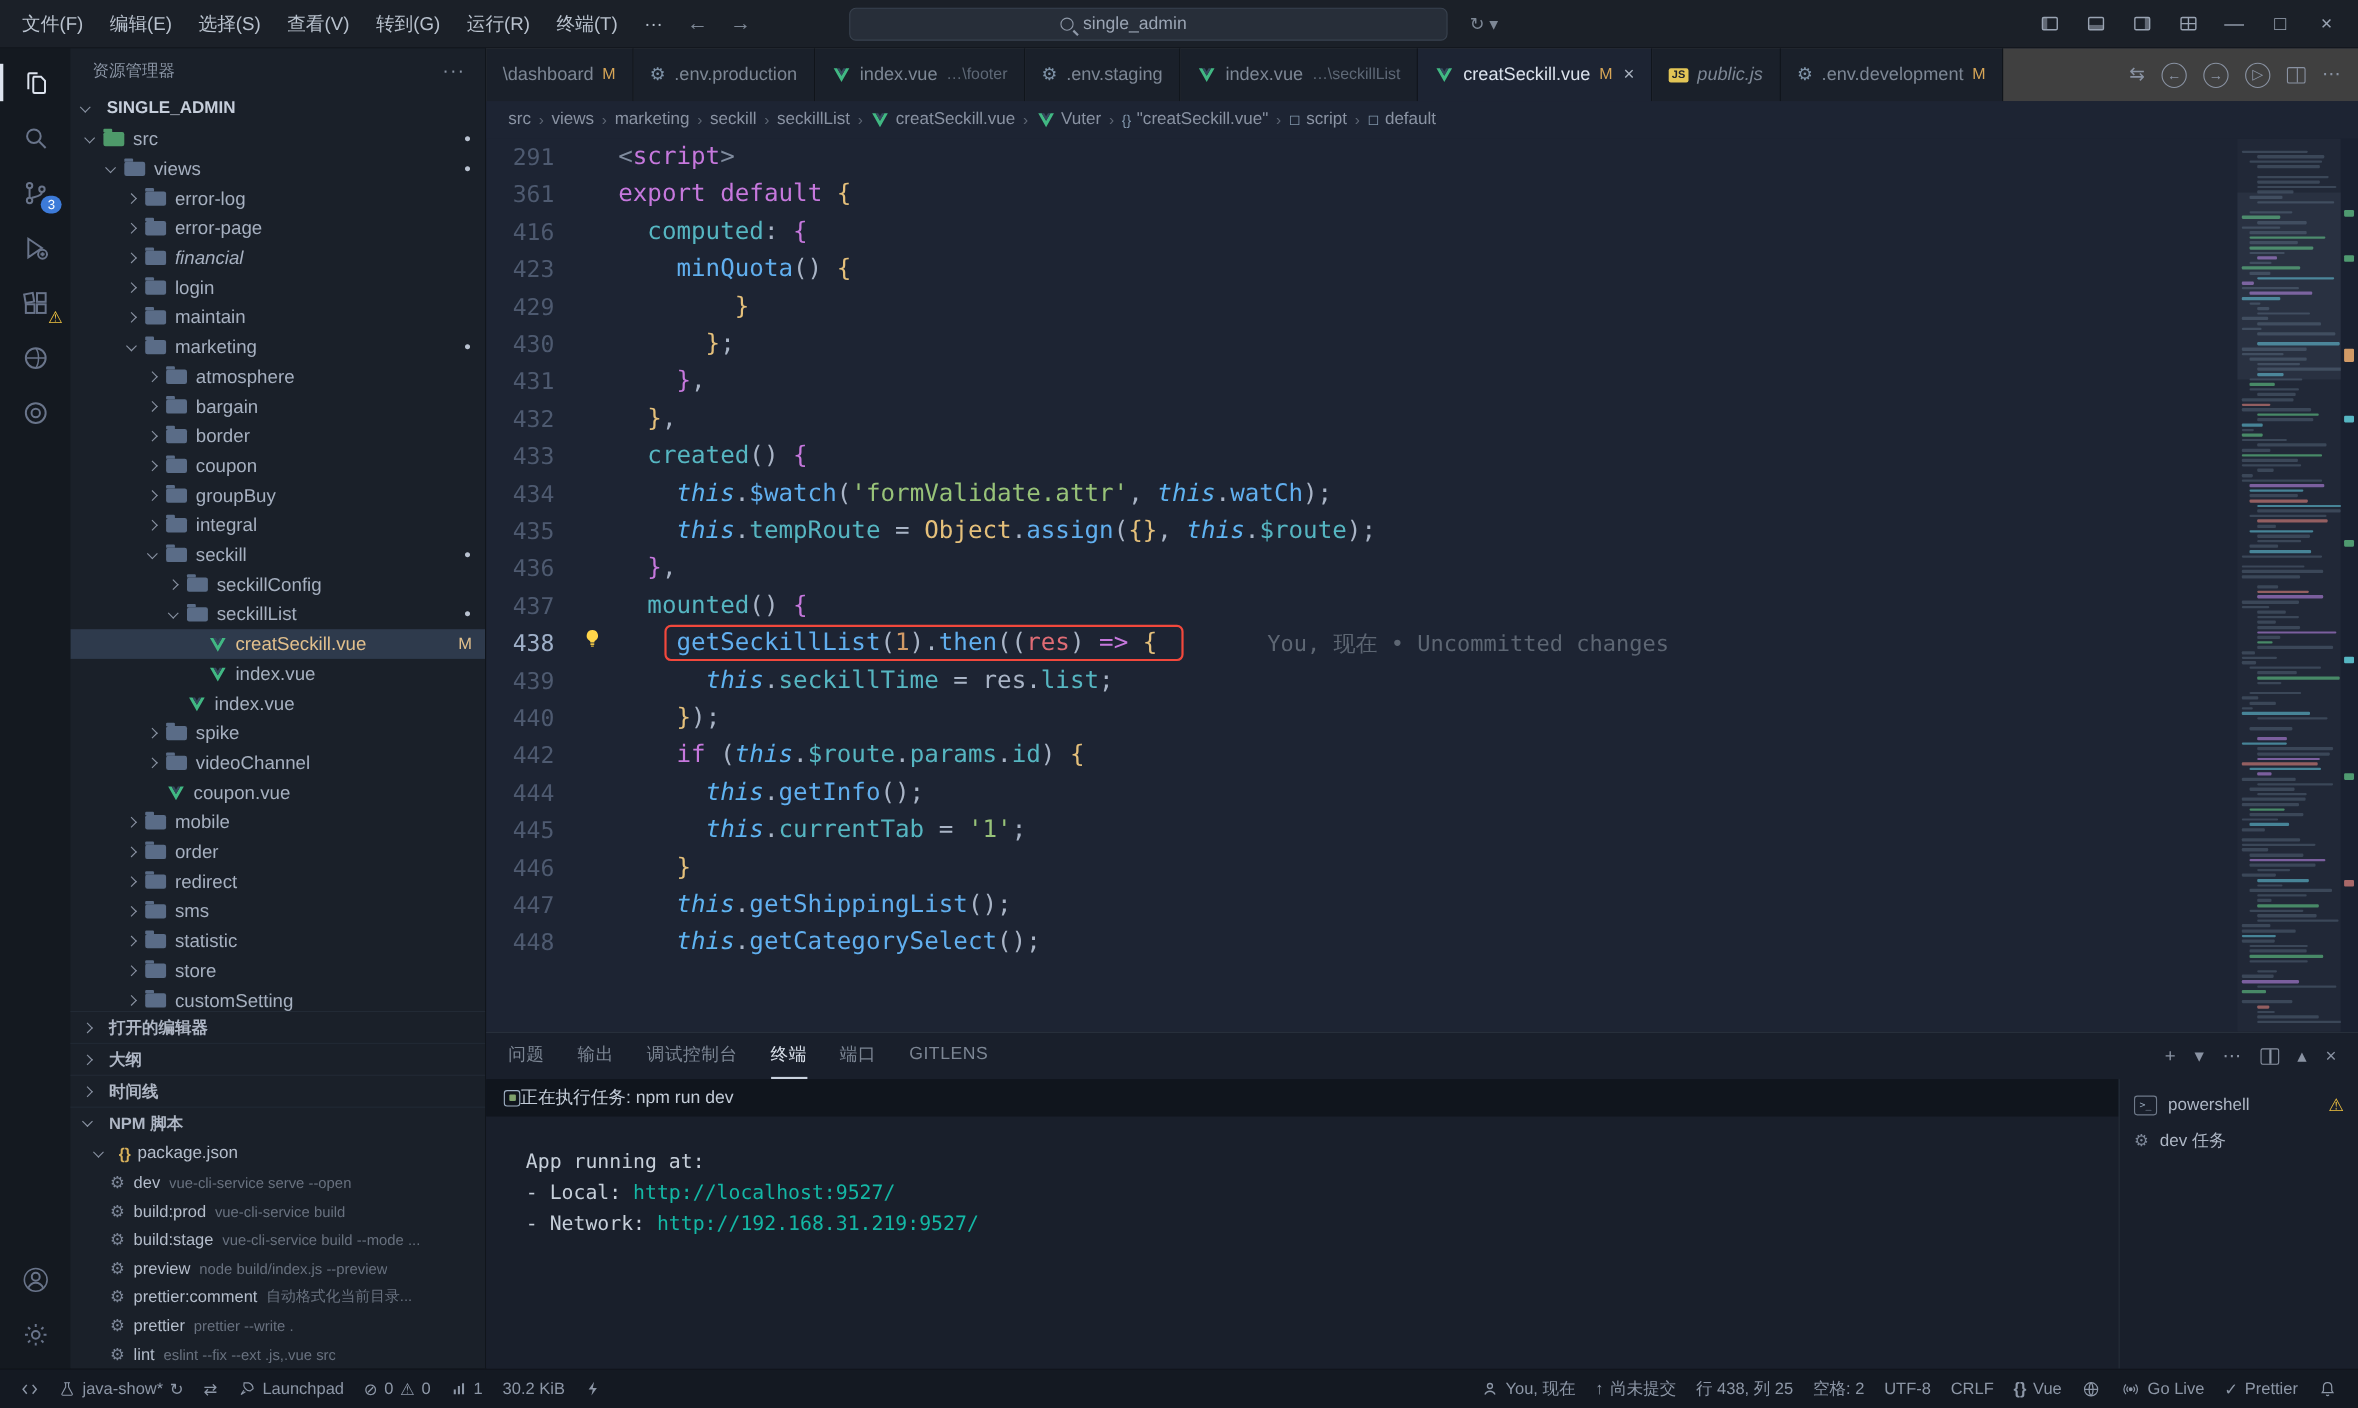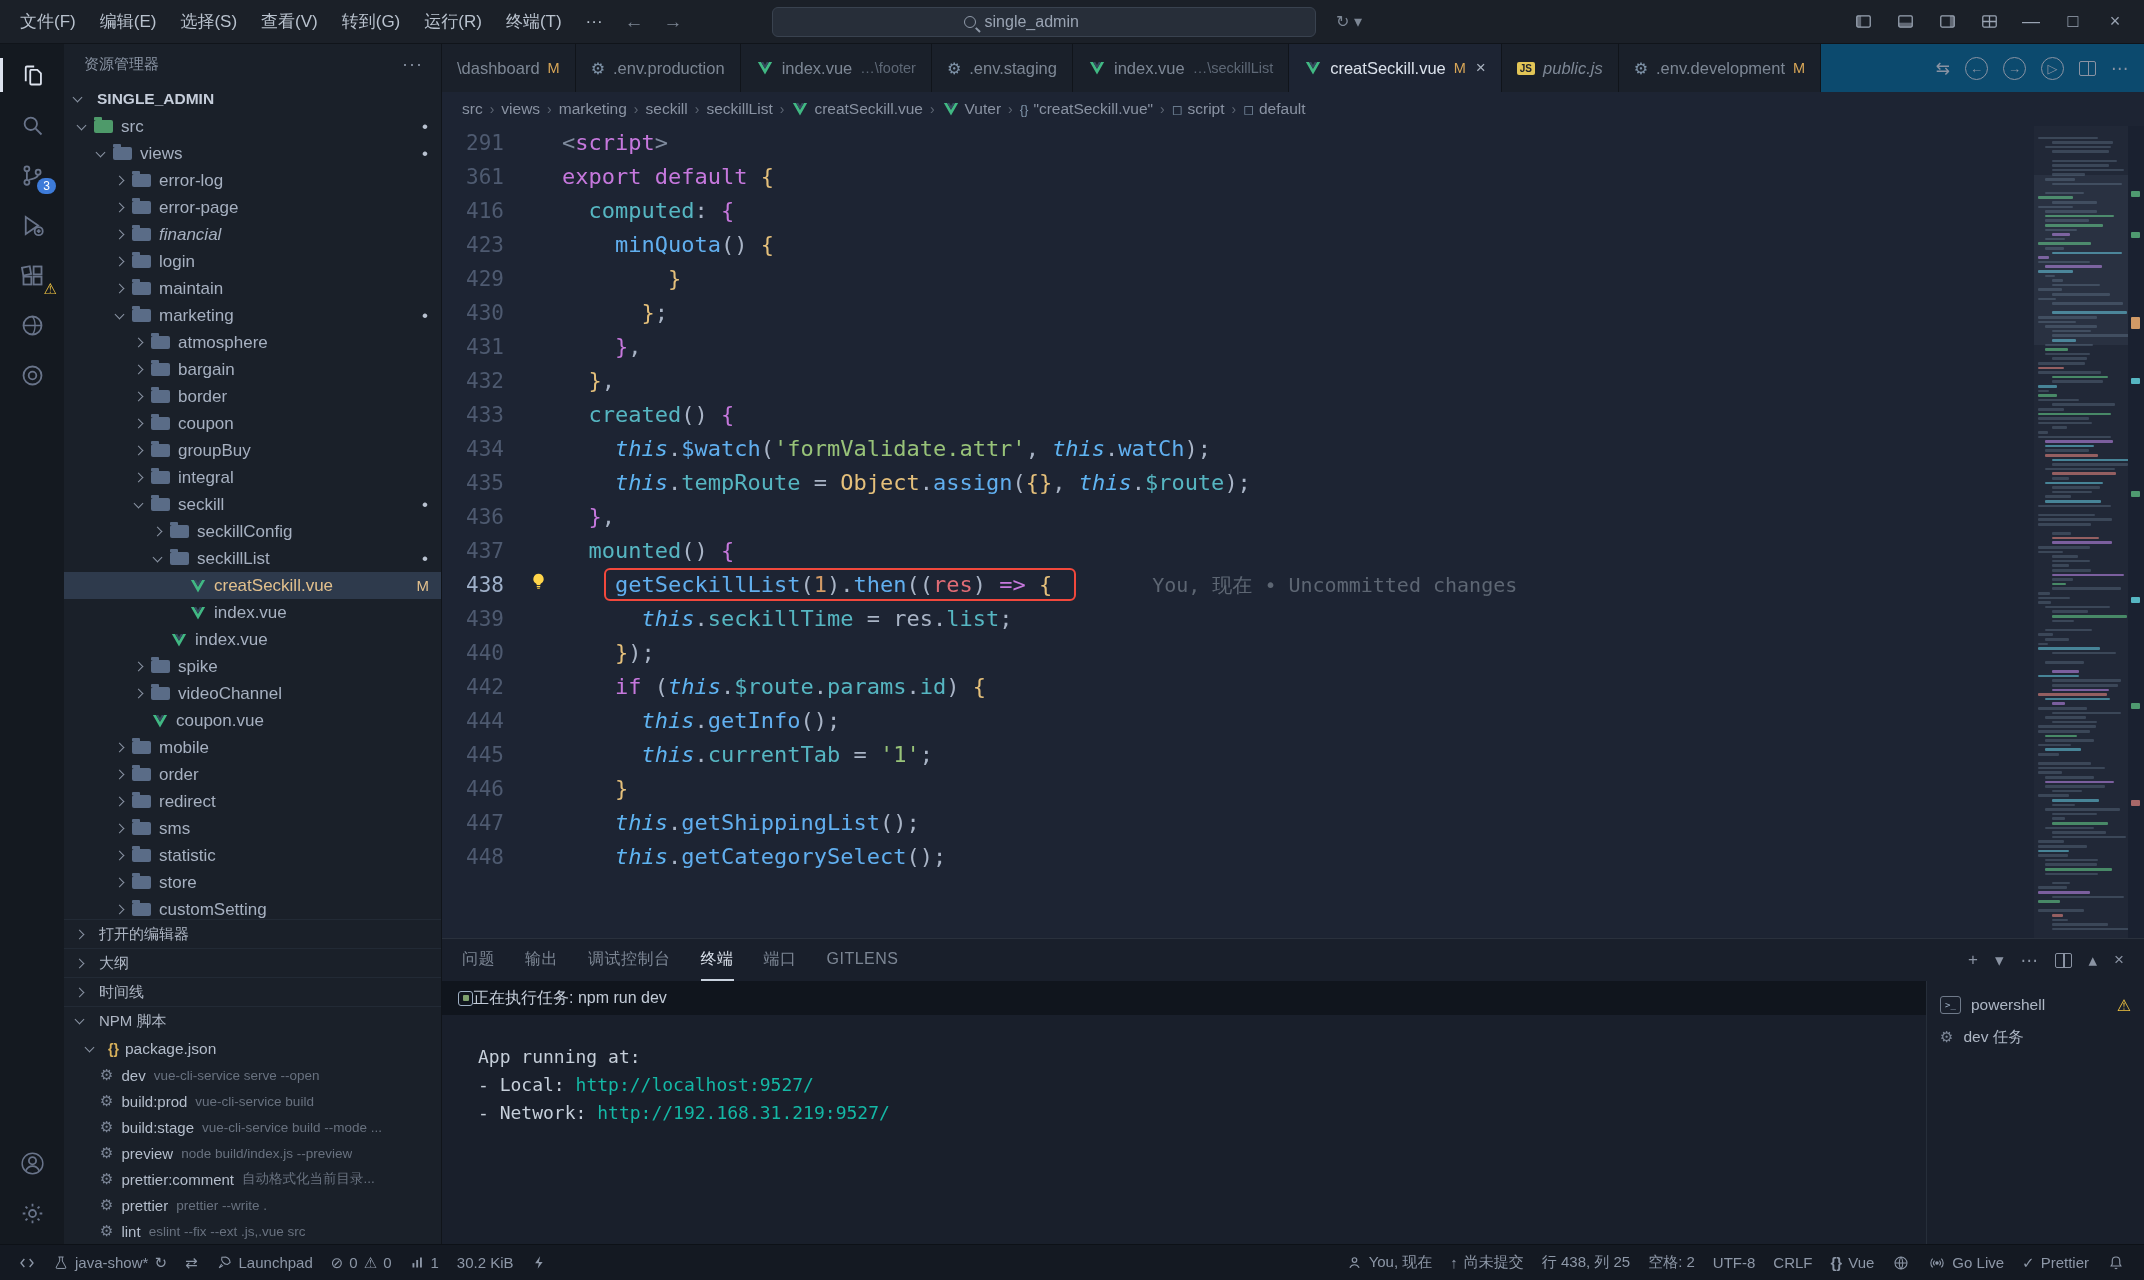"\dashboard" .tabbar { background: #0c4a6e -> #404040 }
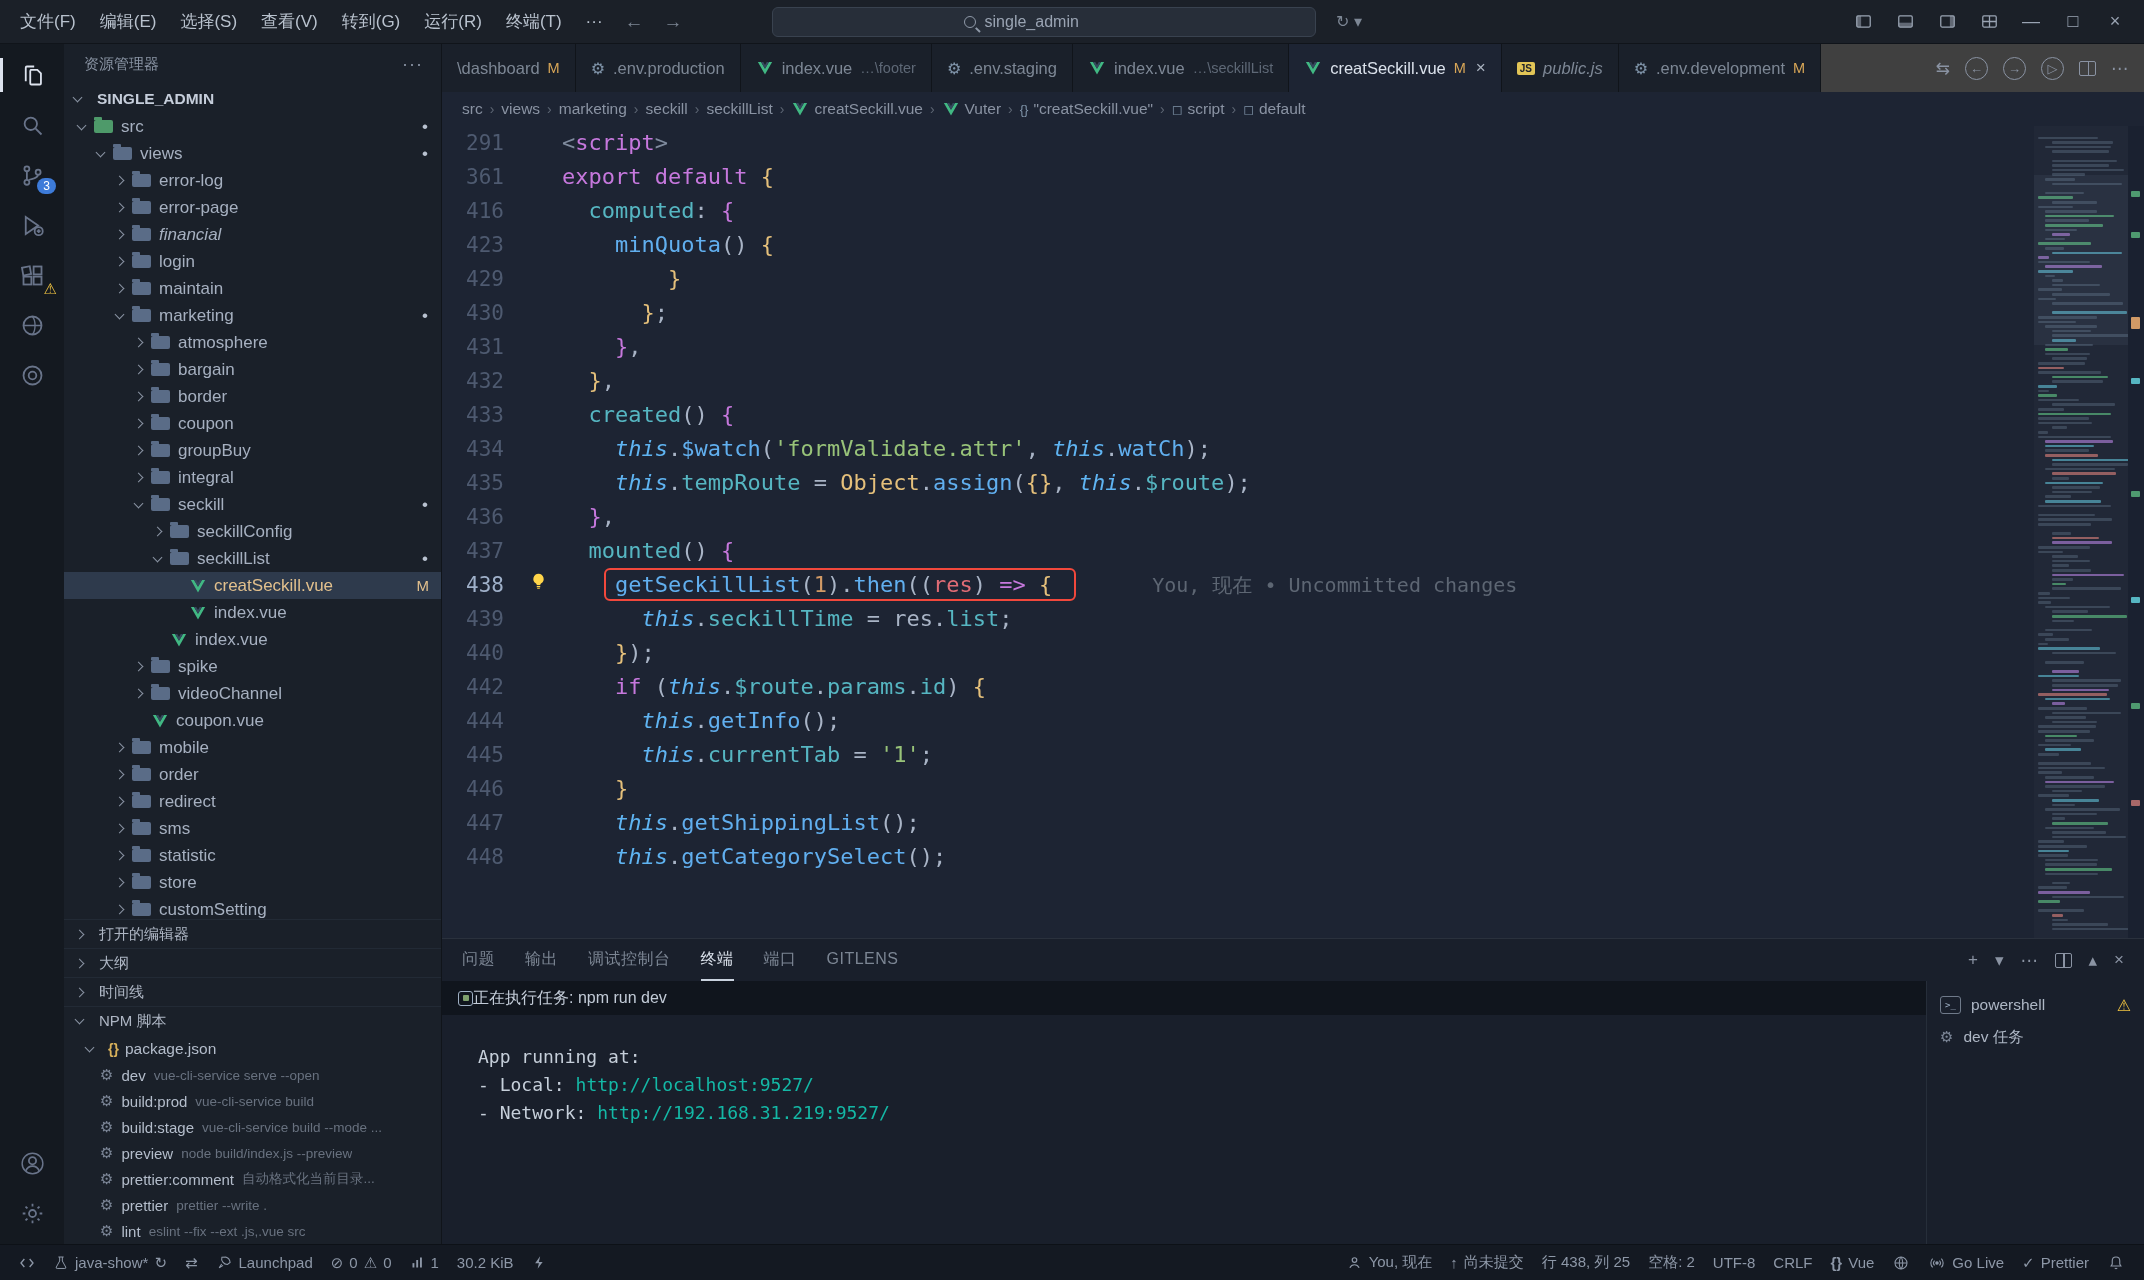"打开的编辑器" .section-header { font-weight: 400 -> 700 }
